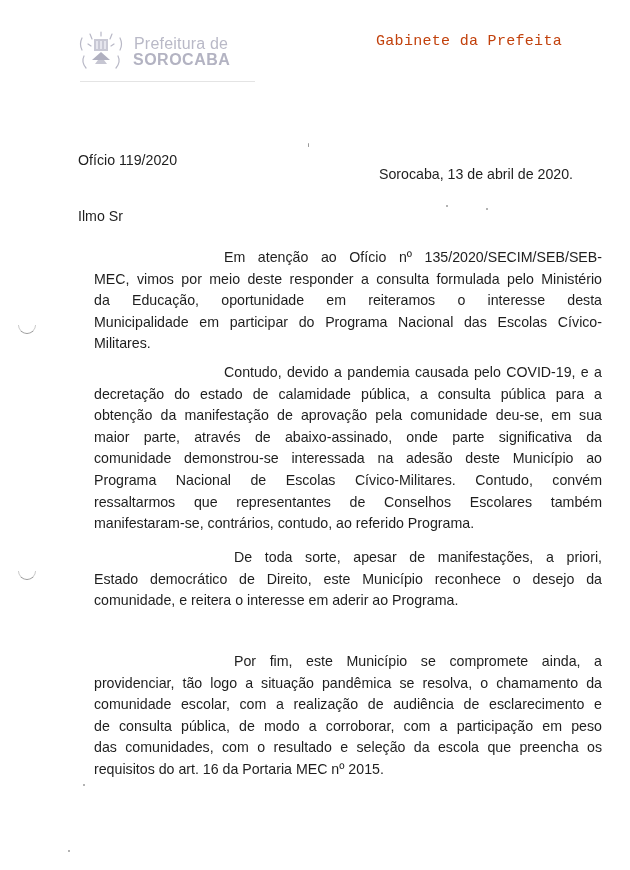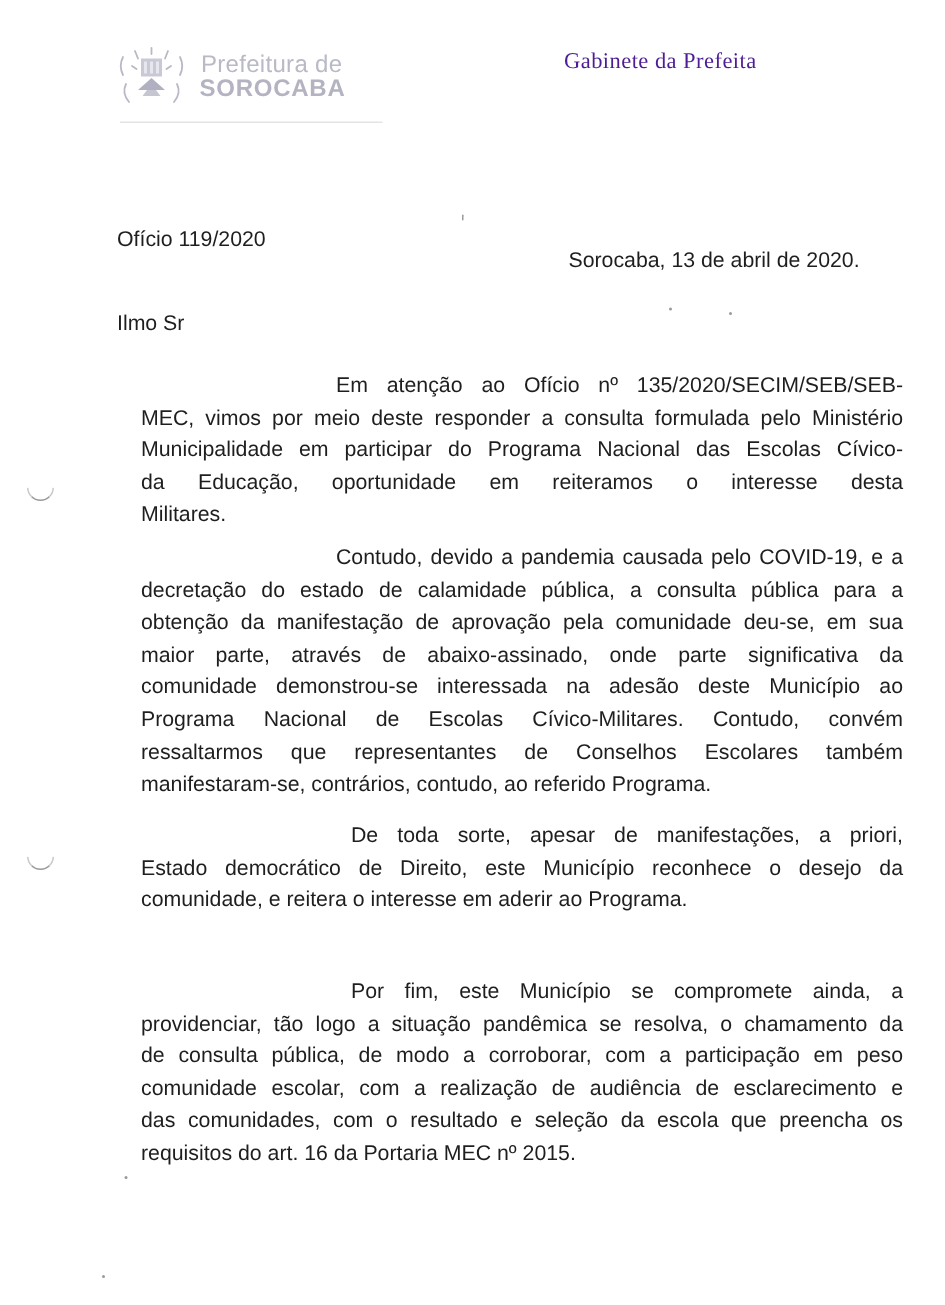"Gabinete da Prefeita" .gabinete { color: #4c1d95 -> #c2410c; font-family: Liberation Serif, serif -> Liberation Mono, monospace }
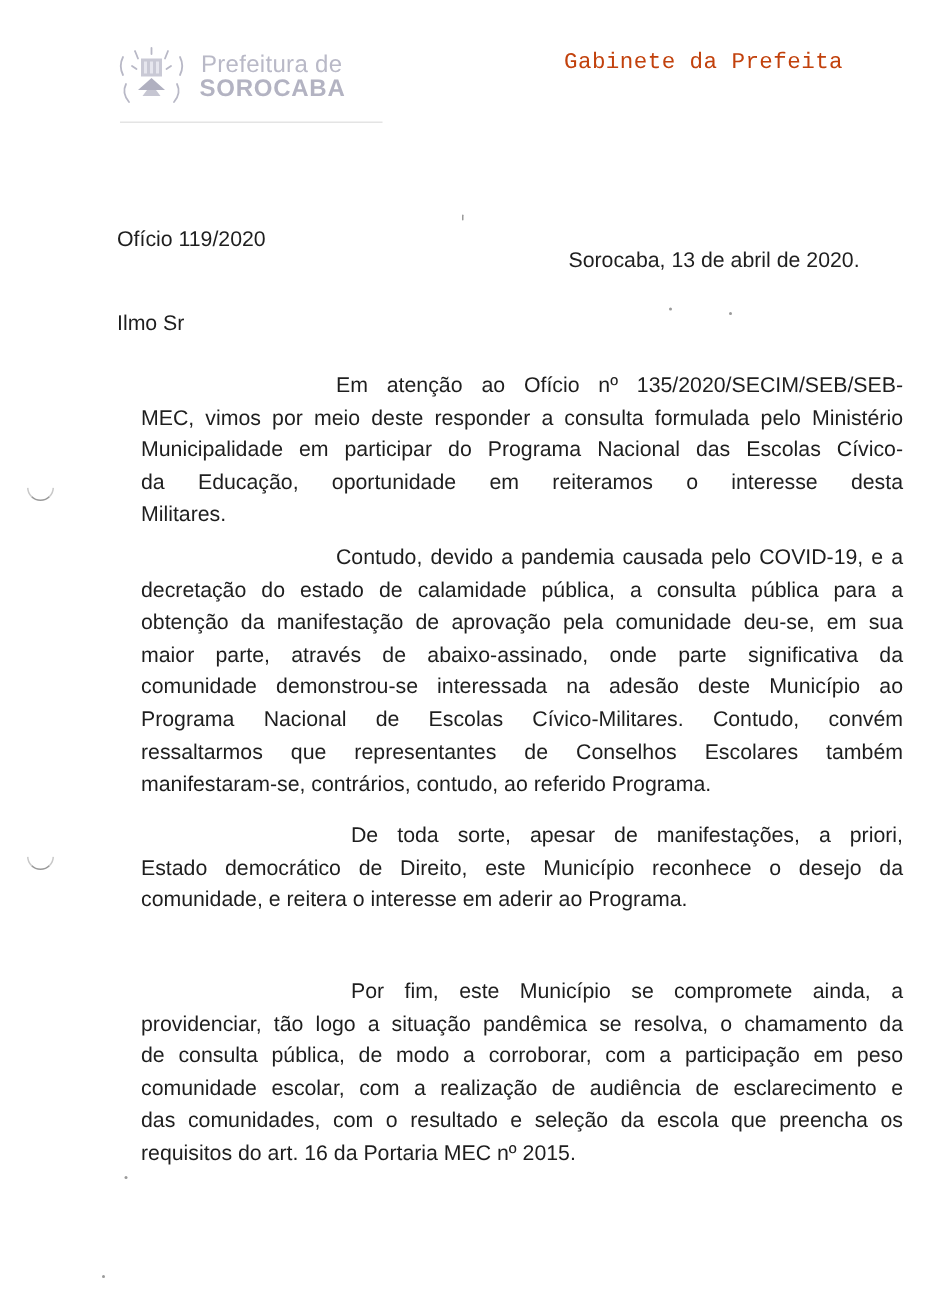"Municipalidade em participar do Programa" span.line { order: before "da Educação, oportunidade em reiteramos" -> after "da Educação, oportunidade em reiteramos" }
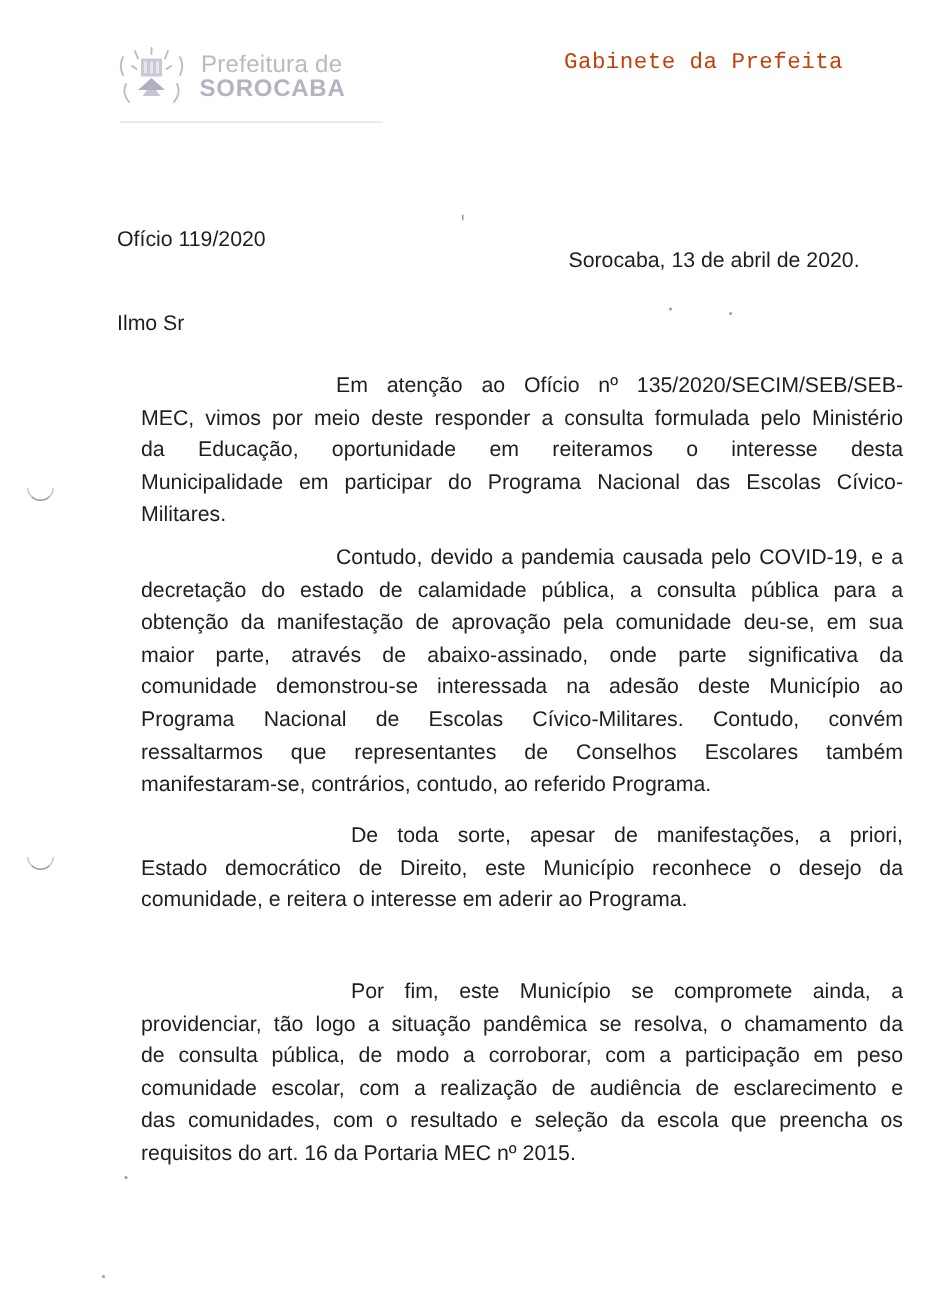"de consulta pública, de modo" span.line { order: before "comunidade escolar, com a realização" -> after "comunidade escolar, com a realização" }
